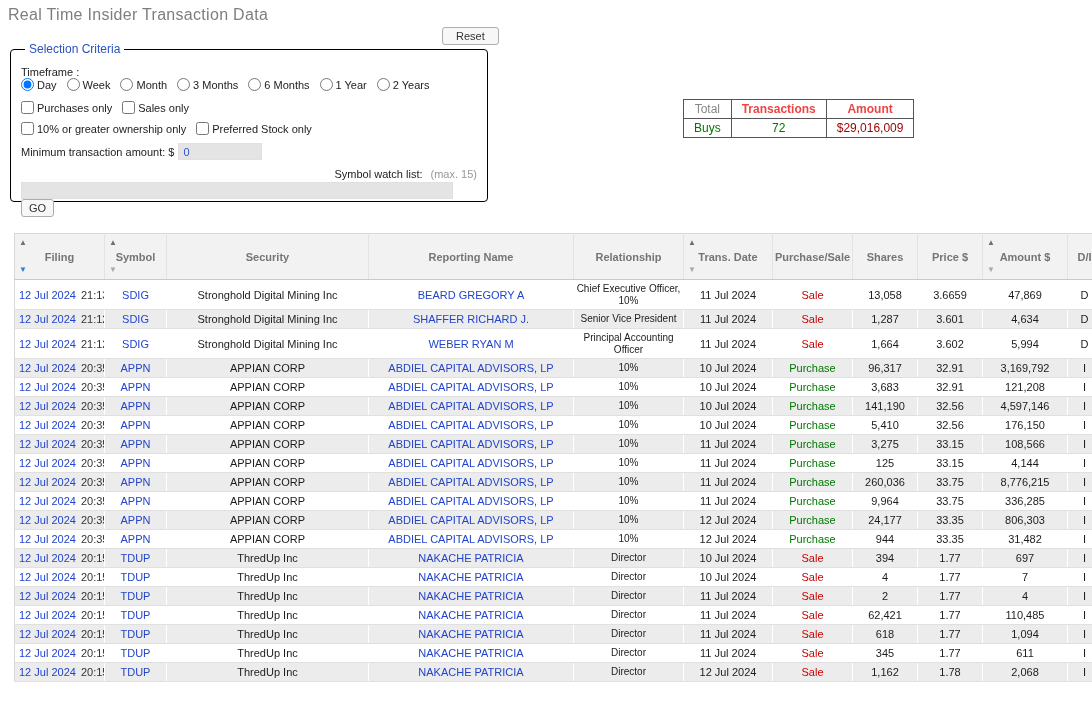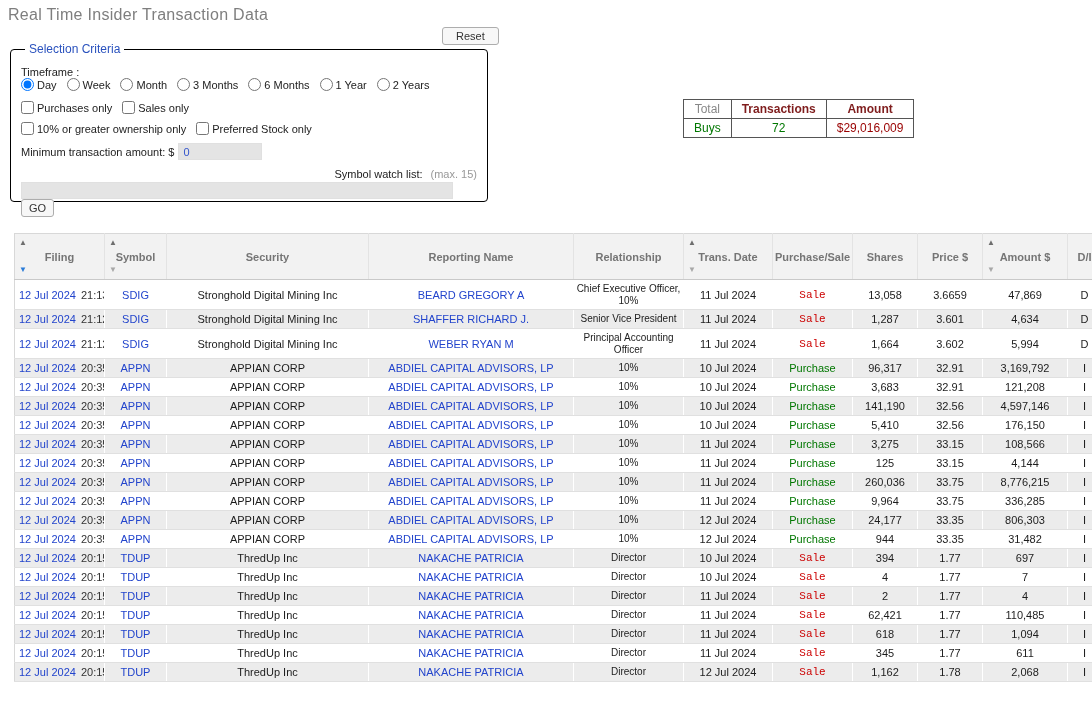"Transactions" table.totals th { color: #7f1d1d -> #ef4444 }
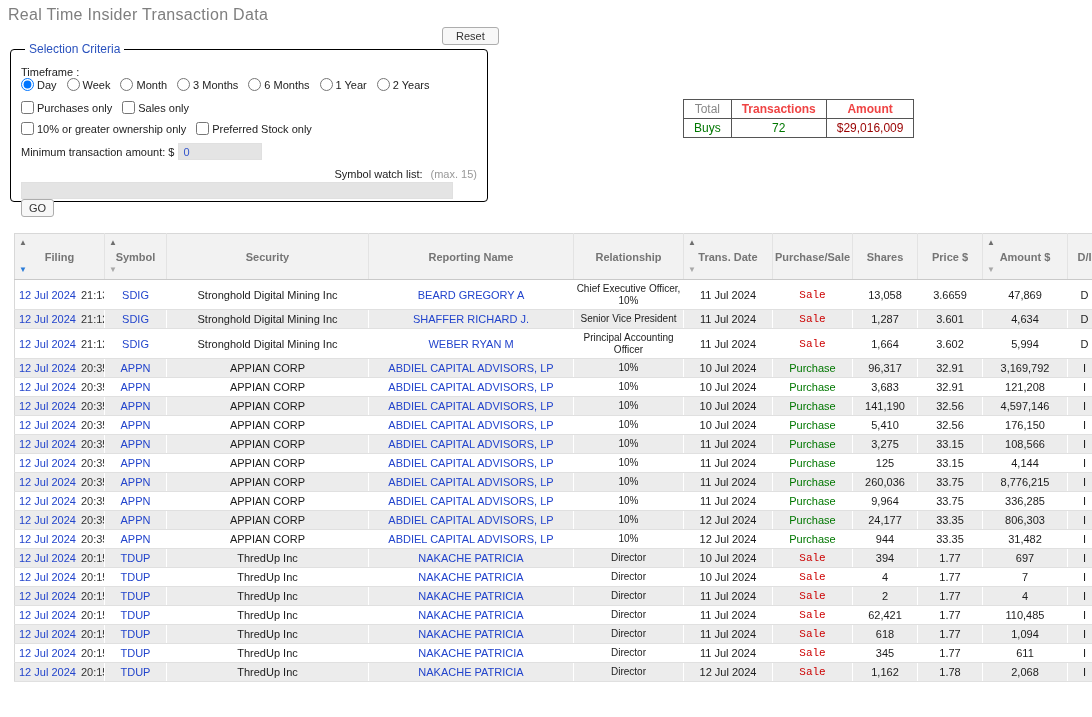"Sale" td.c-type.sale { font-family: Liberation Mono, monospace -> none }
